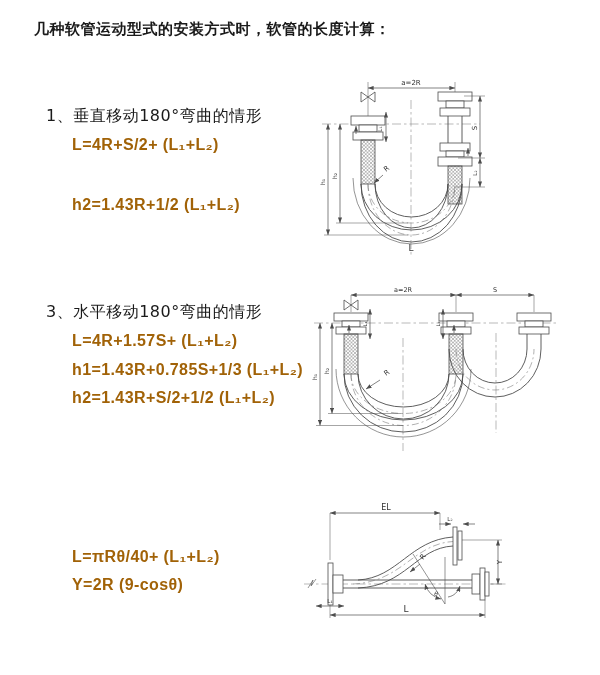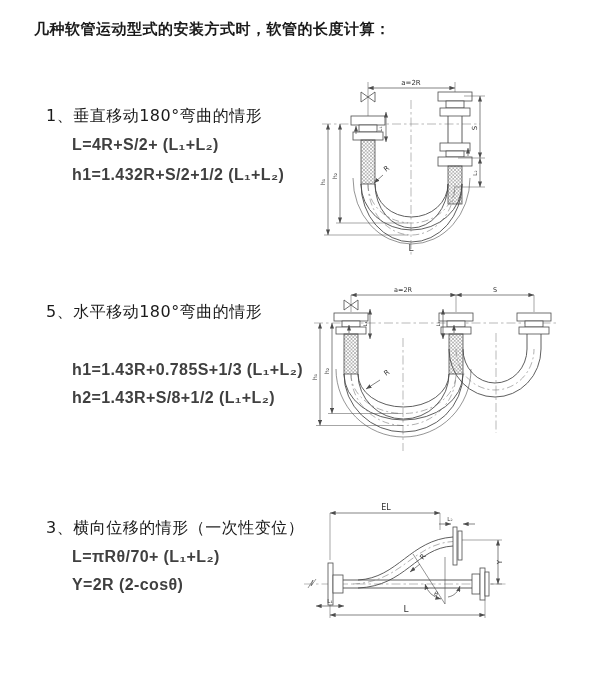"L=4R+S/2+ (L₁+L₂)" .formula { color: #404040 -> #a16207 }
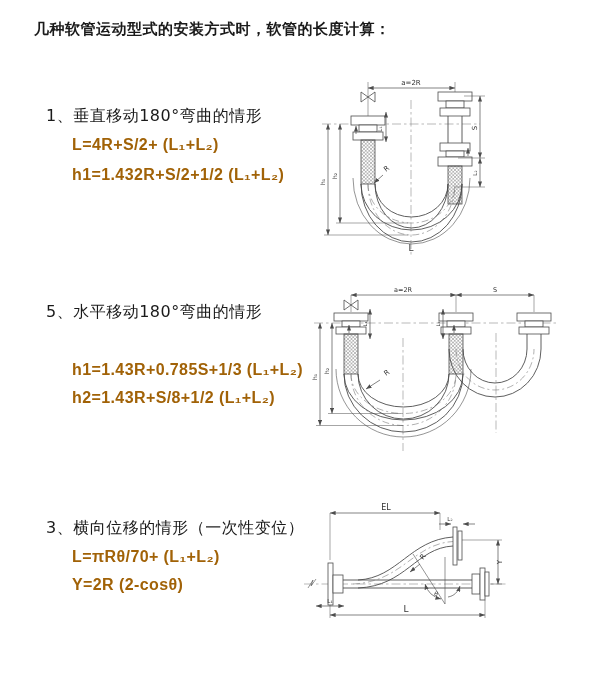"h1=1.432R+S/2+1/2 (L₁+L₂)" div.formula { html: <div>h1=1.432R+S/2+1/2 (L₁+L₂)</div> -> none }
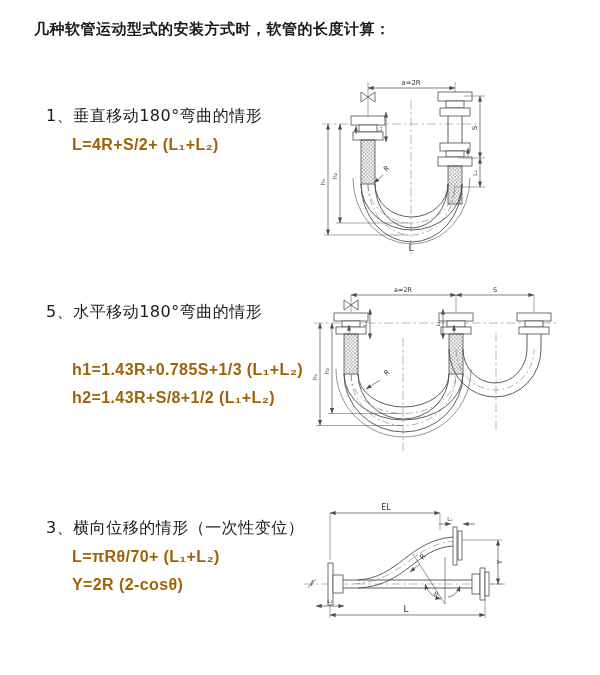"h2=1.43R+1/2 (L₁+L₂)" div.formula { html: none -> <div>h2=1.43R+1/2 (L₁+L₂)</div> }
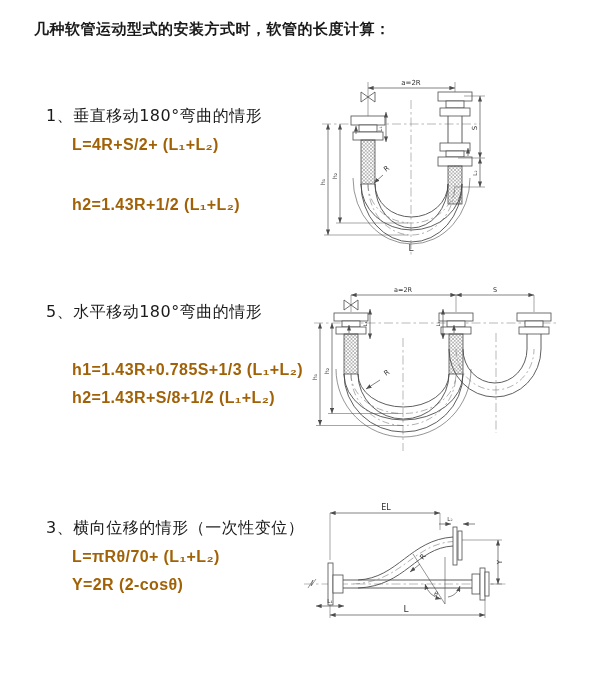"5、水平移动180°弯曲的情形" div.heading { text: 5 -> 3 }
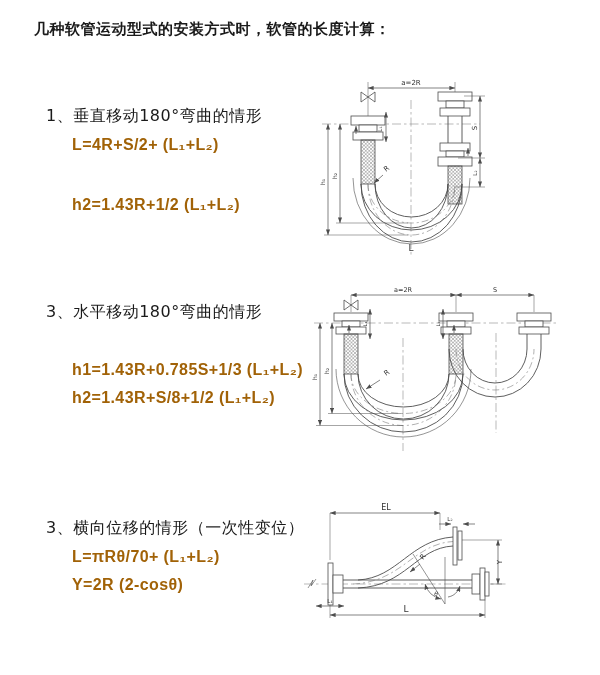"L=4R+1.57S+ (L₁+L₂)" div.formula { html: none -> <div>L=4R+1.57S+ (L₁+L₂)</div> }
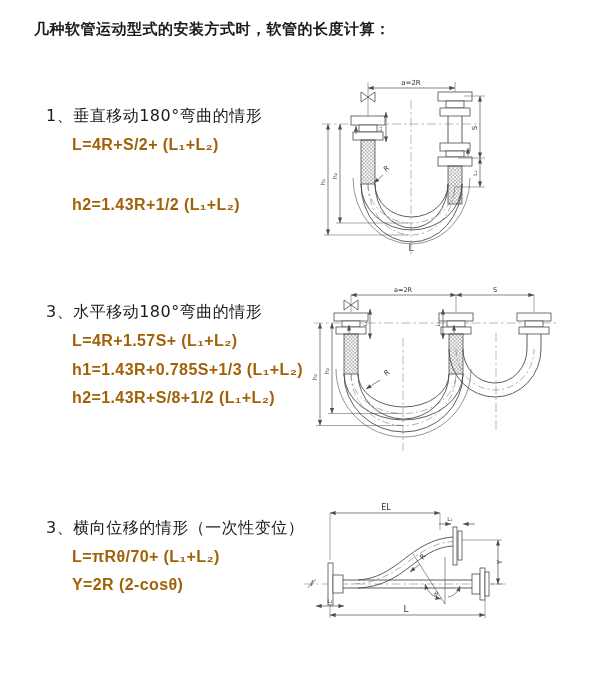"h2=1.43R+S/8+1/2 (L₁+L₂)" div.formula { text: 1.43R+S/8+1/2 -> 1.43R+S/2+1/2 }
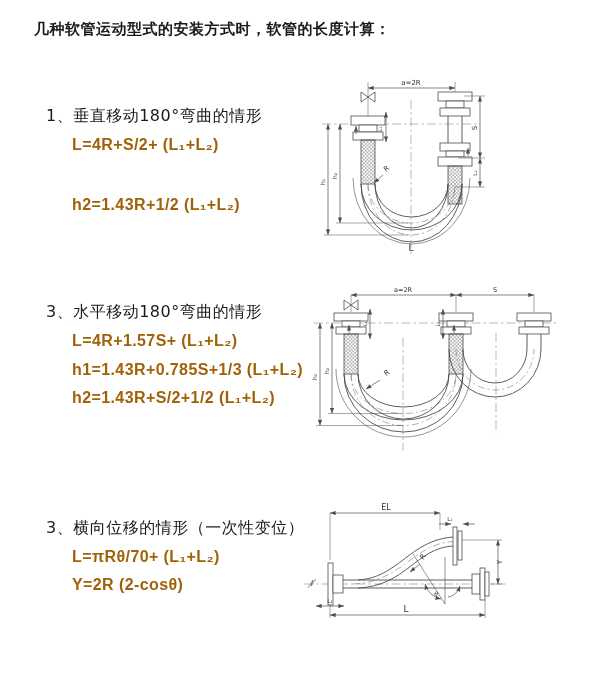"3、横向位移的情形（一次性变位）" div.heading { html: <div>3、横向位移的情形（一次性变位）</div> -> none }
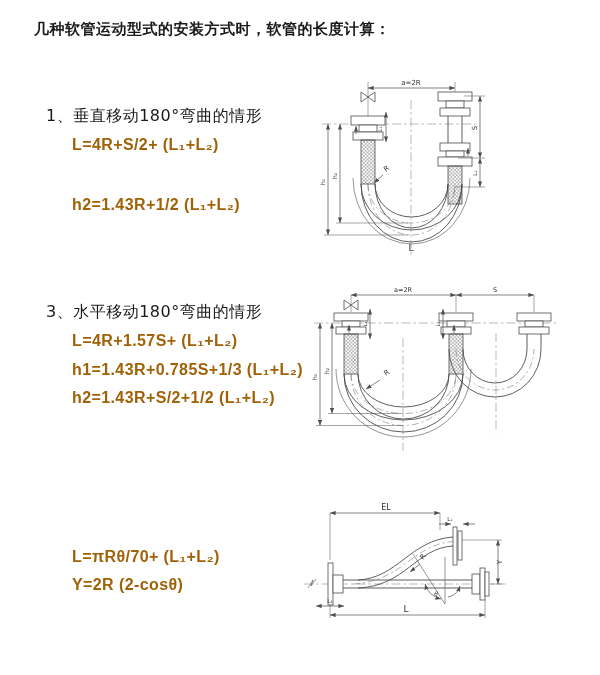"L=πRθ/70+ (L₁+L₂)" div.formula { text: πRθ/70+ -> πRθ/40+ }
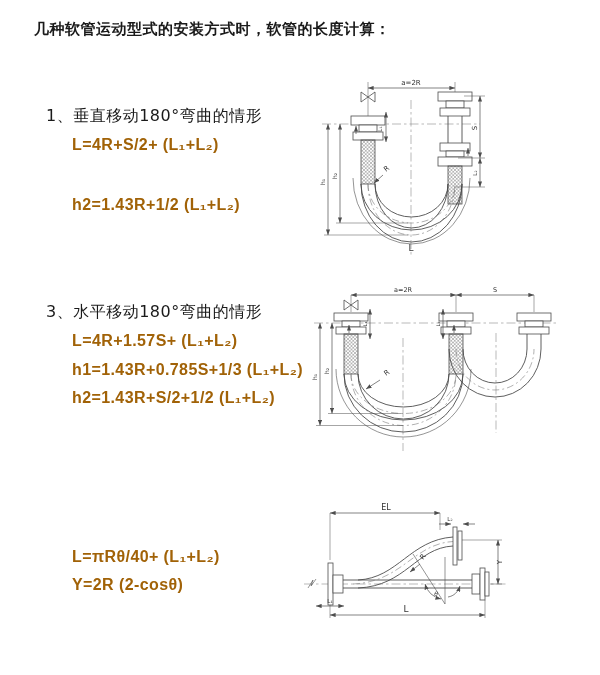"Y=2R (2-cosθ)" div.formula { text: 2-cosθ -> 9-cosθ }
